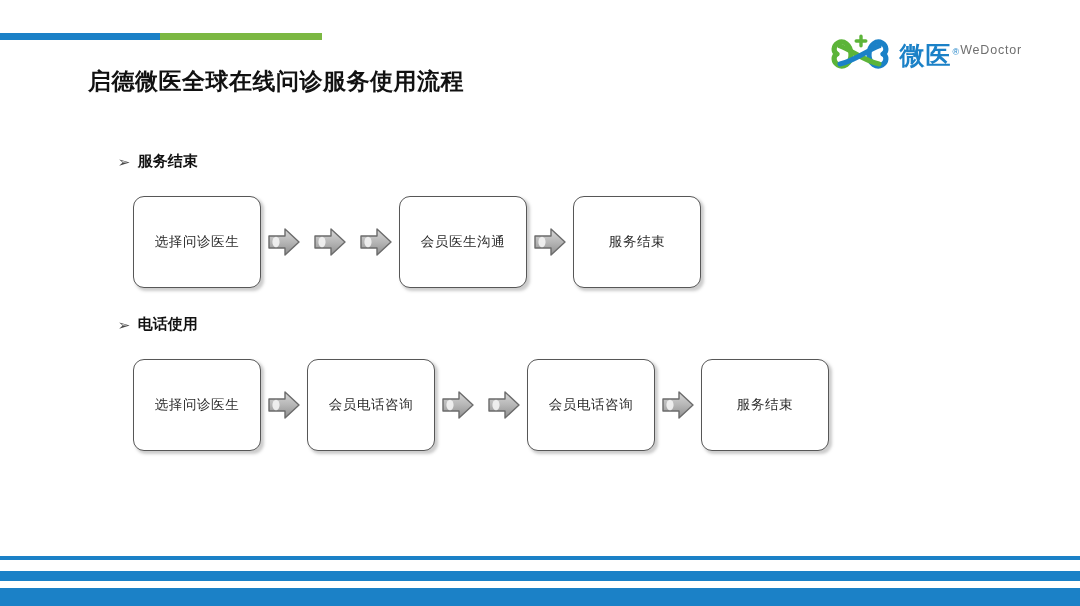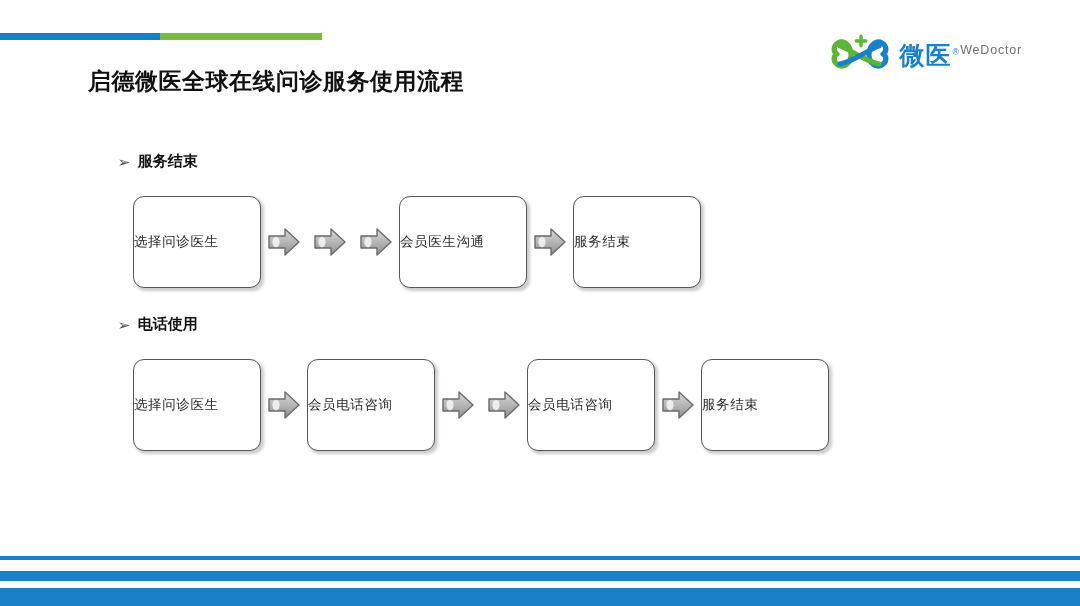"选择问诊医生" .flow-box { justify-content: flex-start -> center }
